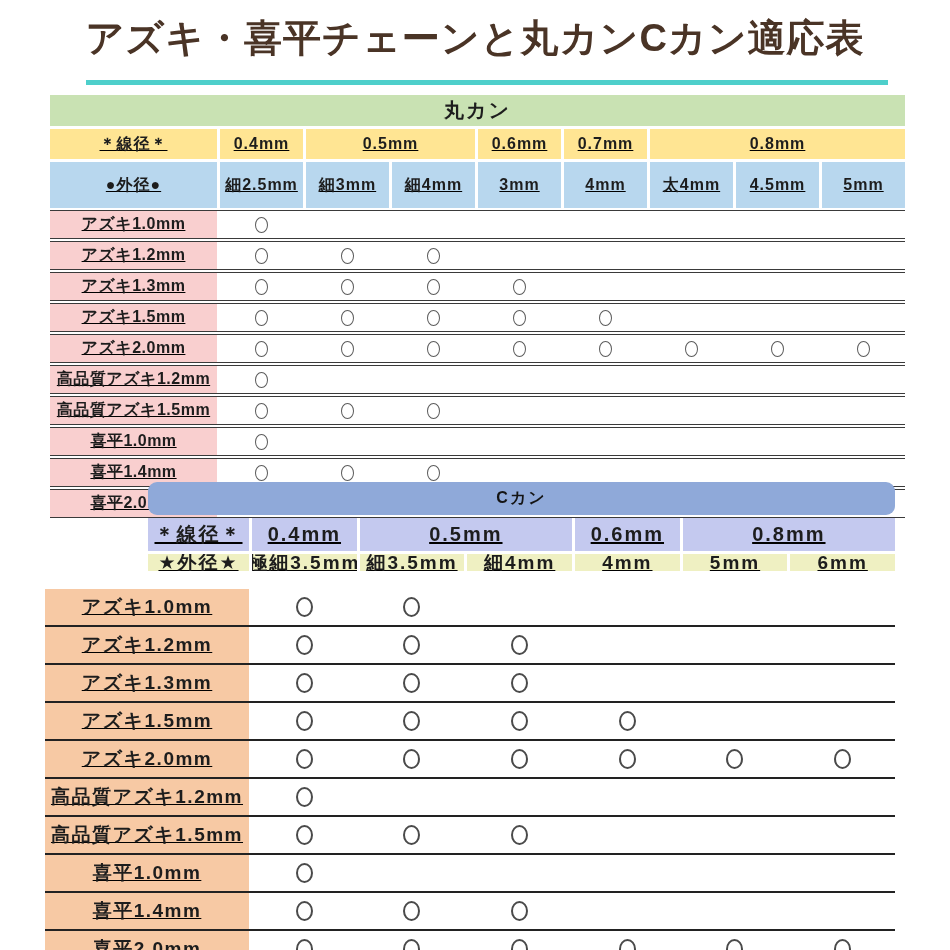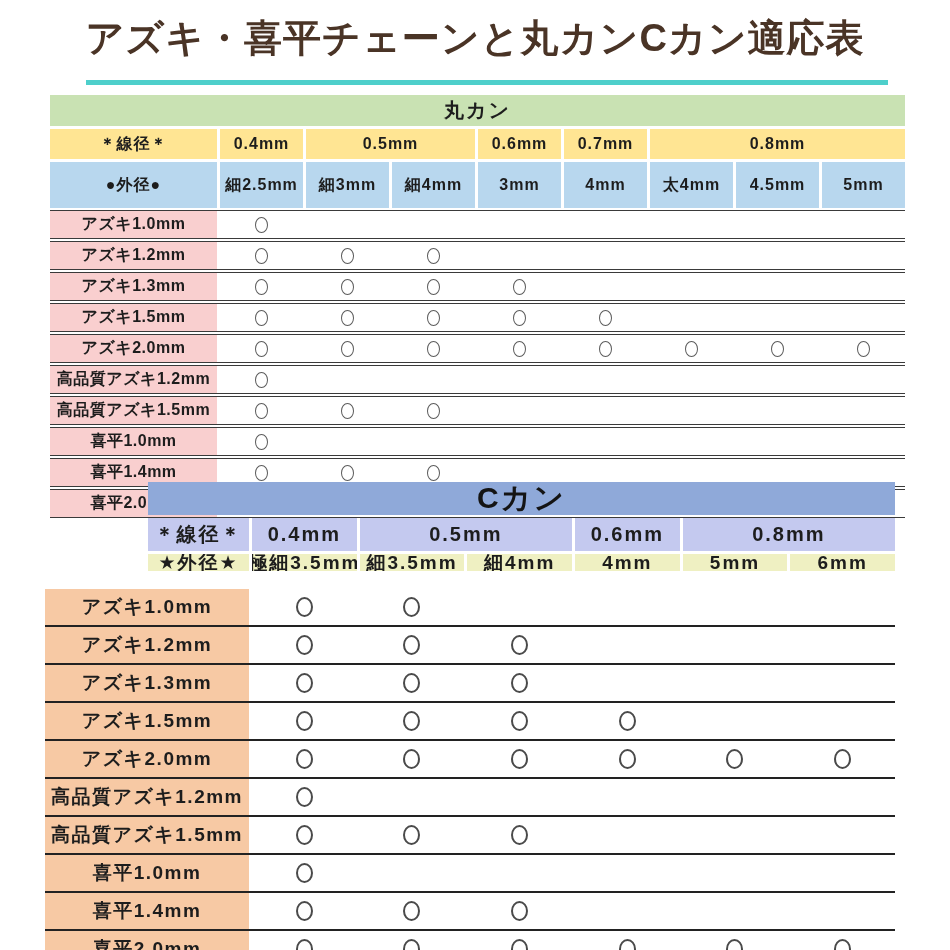"＊線径＊" .grid { text-decoration: none -> underline }
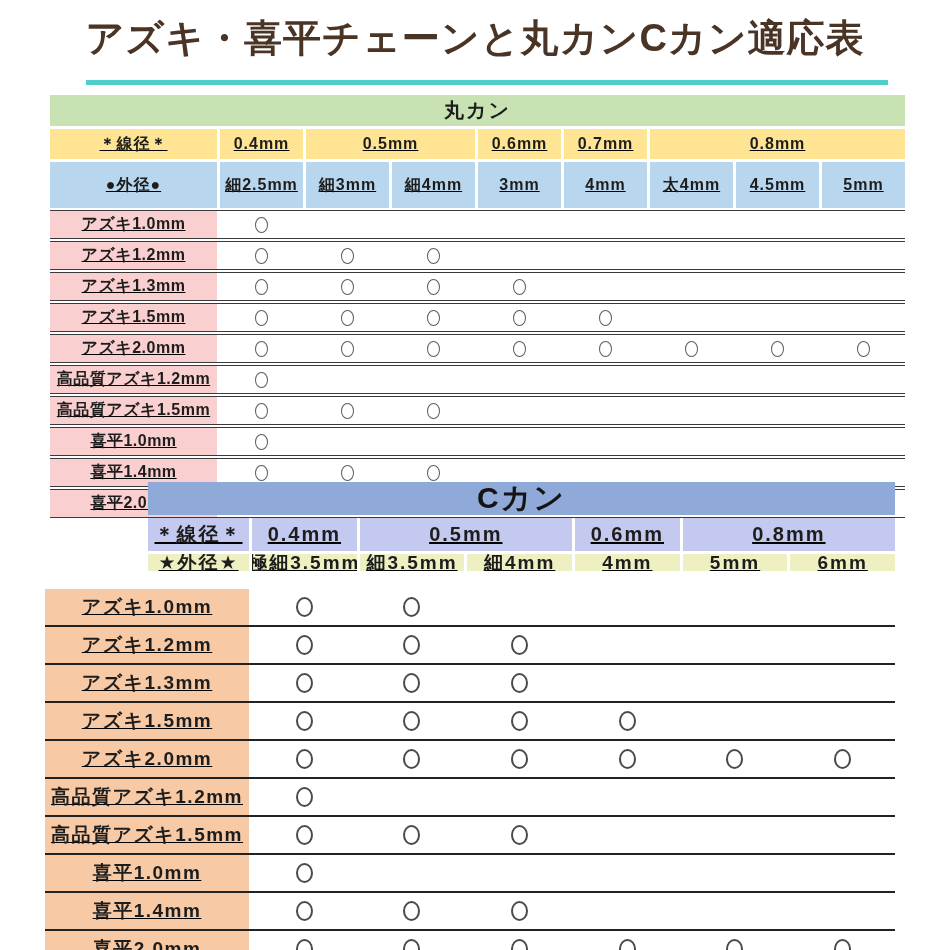"Cカン" .t2-head { border-radius: none -> 9px; font-size: 30px -> 16px }
